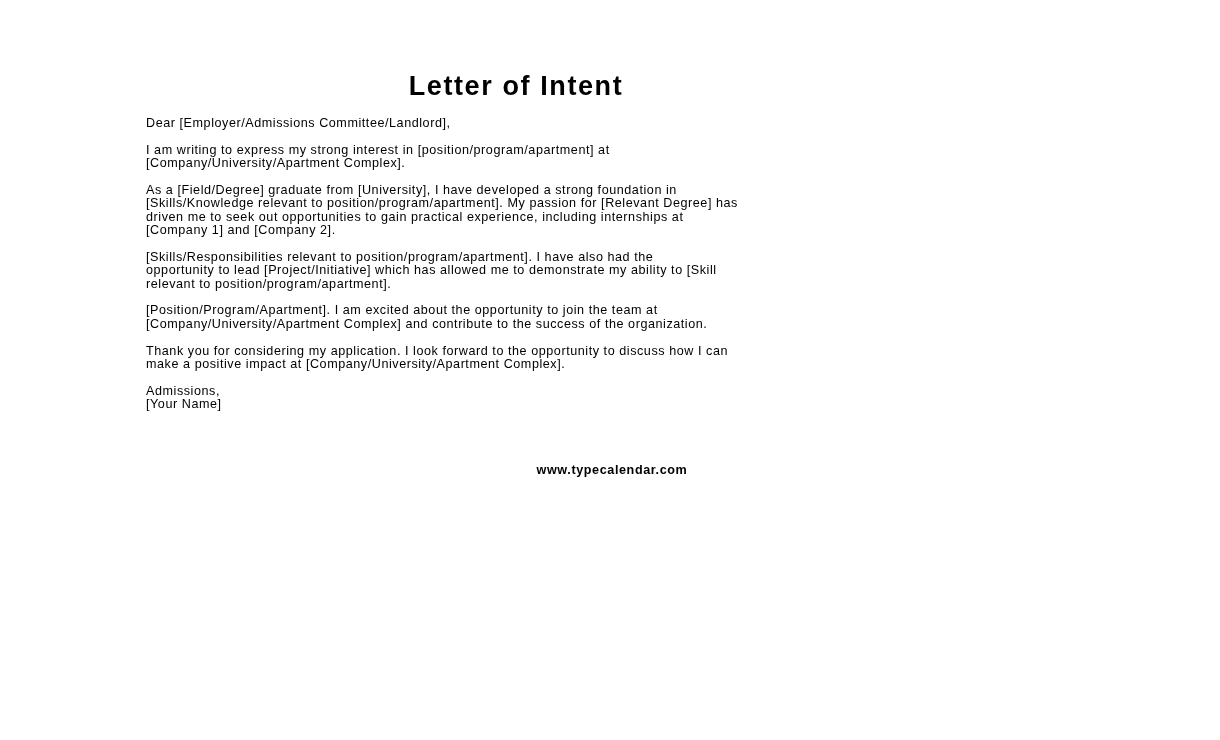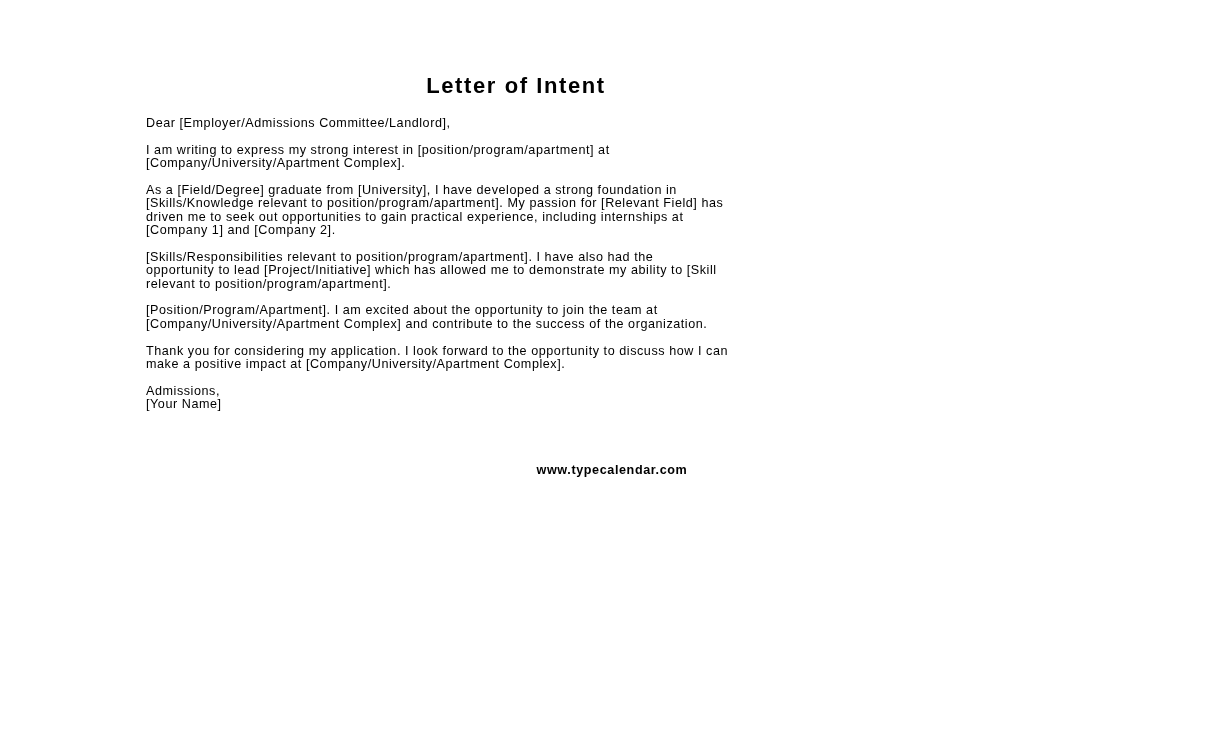"Letter of Intent" .title { font-size: 22px -> 27px }
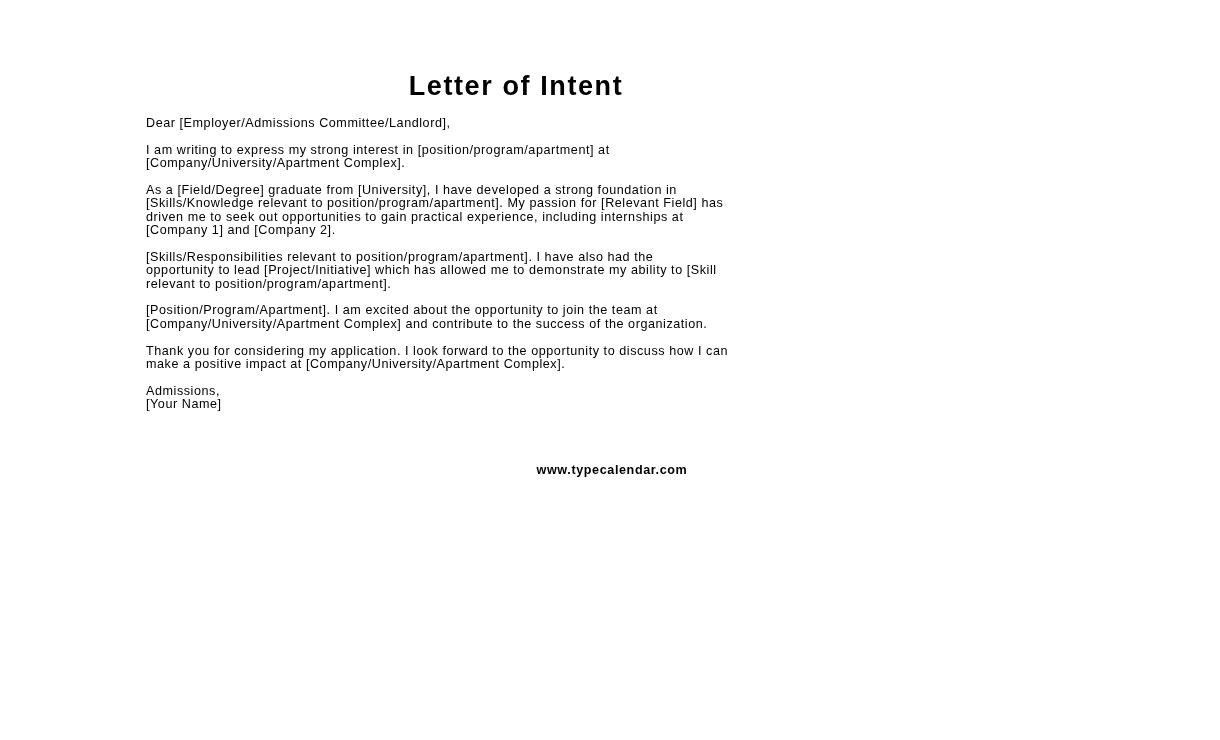"[Skills/Knowledge relevant to" span.line { text: Field -> Degree }
